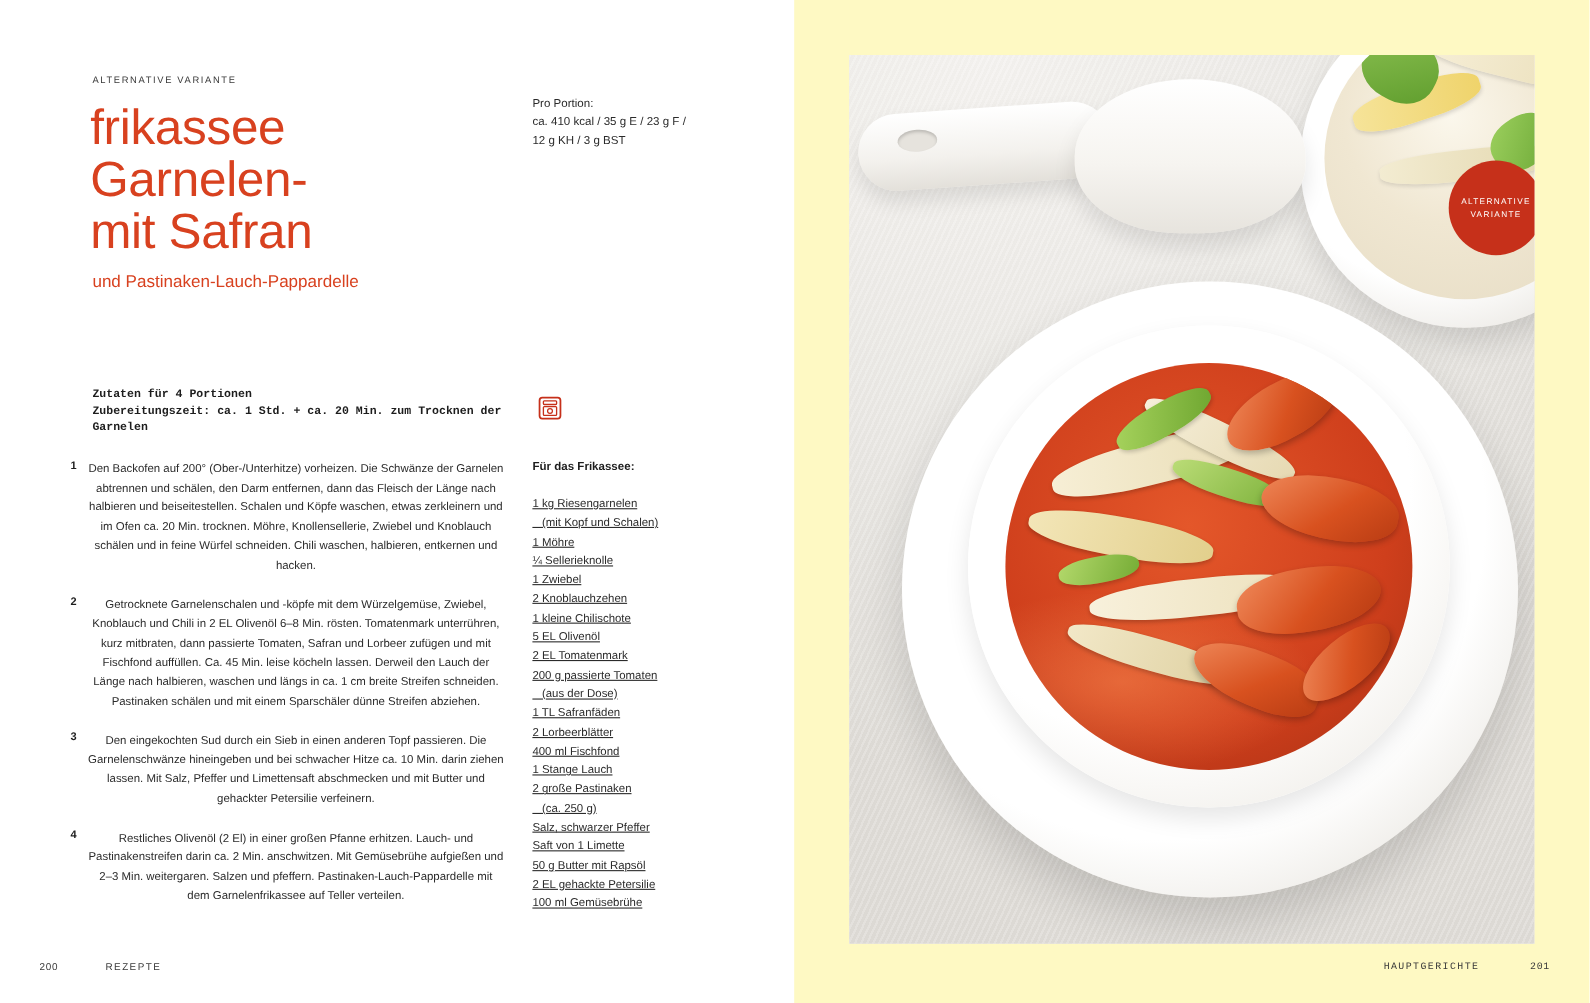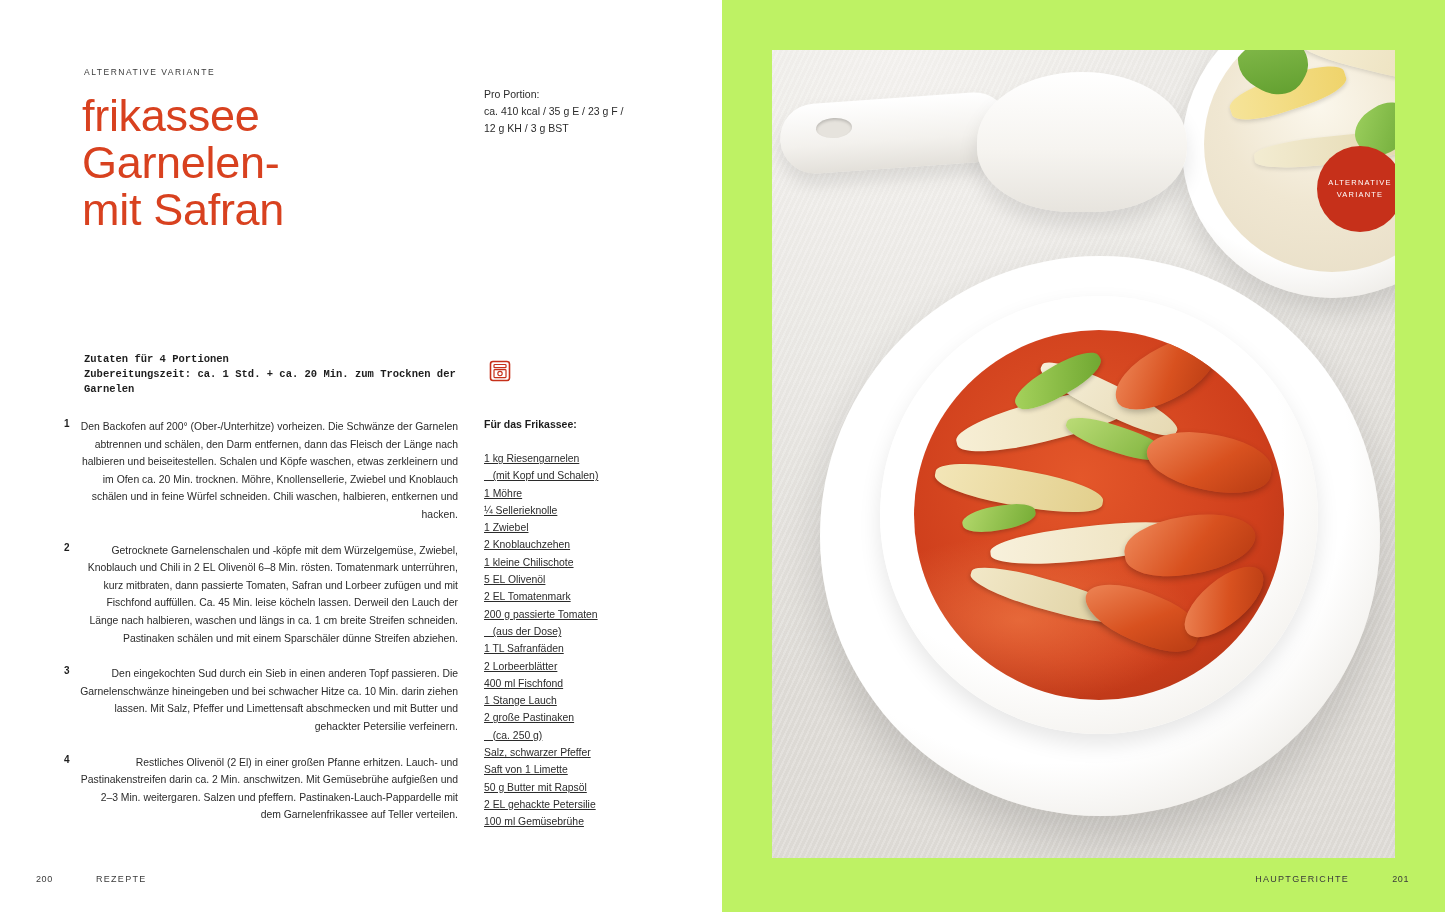"ALTERNATIVE" .page-right { background: #bef264 -> #fef9c3 }
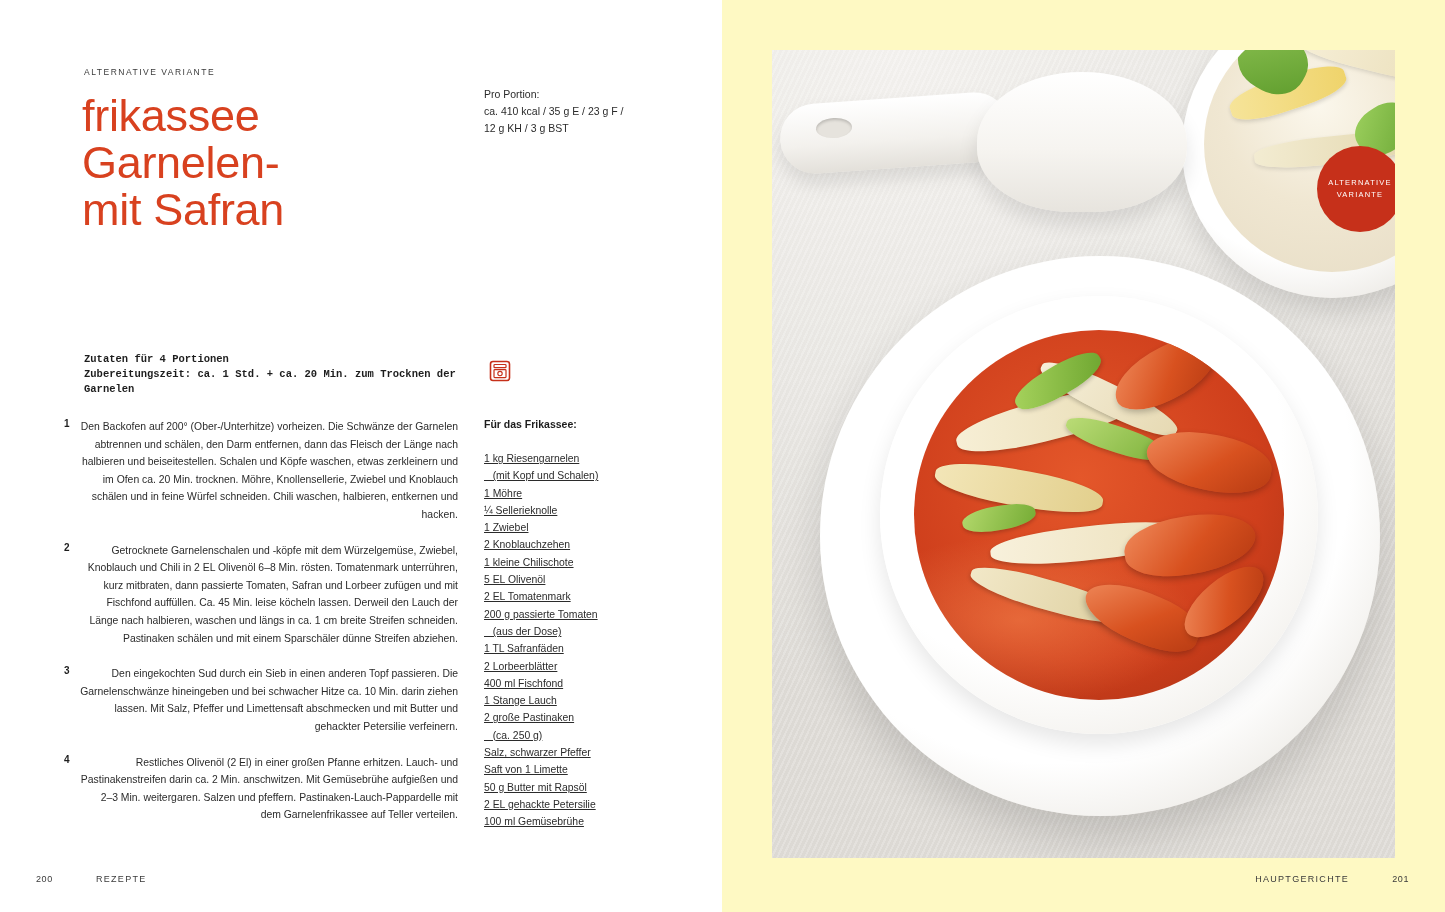"und Pastinaken-Lauch-Pappardelle" div.subtitle { html: none -> <div>und Pastinaken-Lauch-Pappardelle</div> }
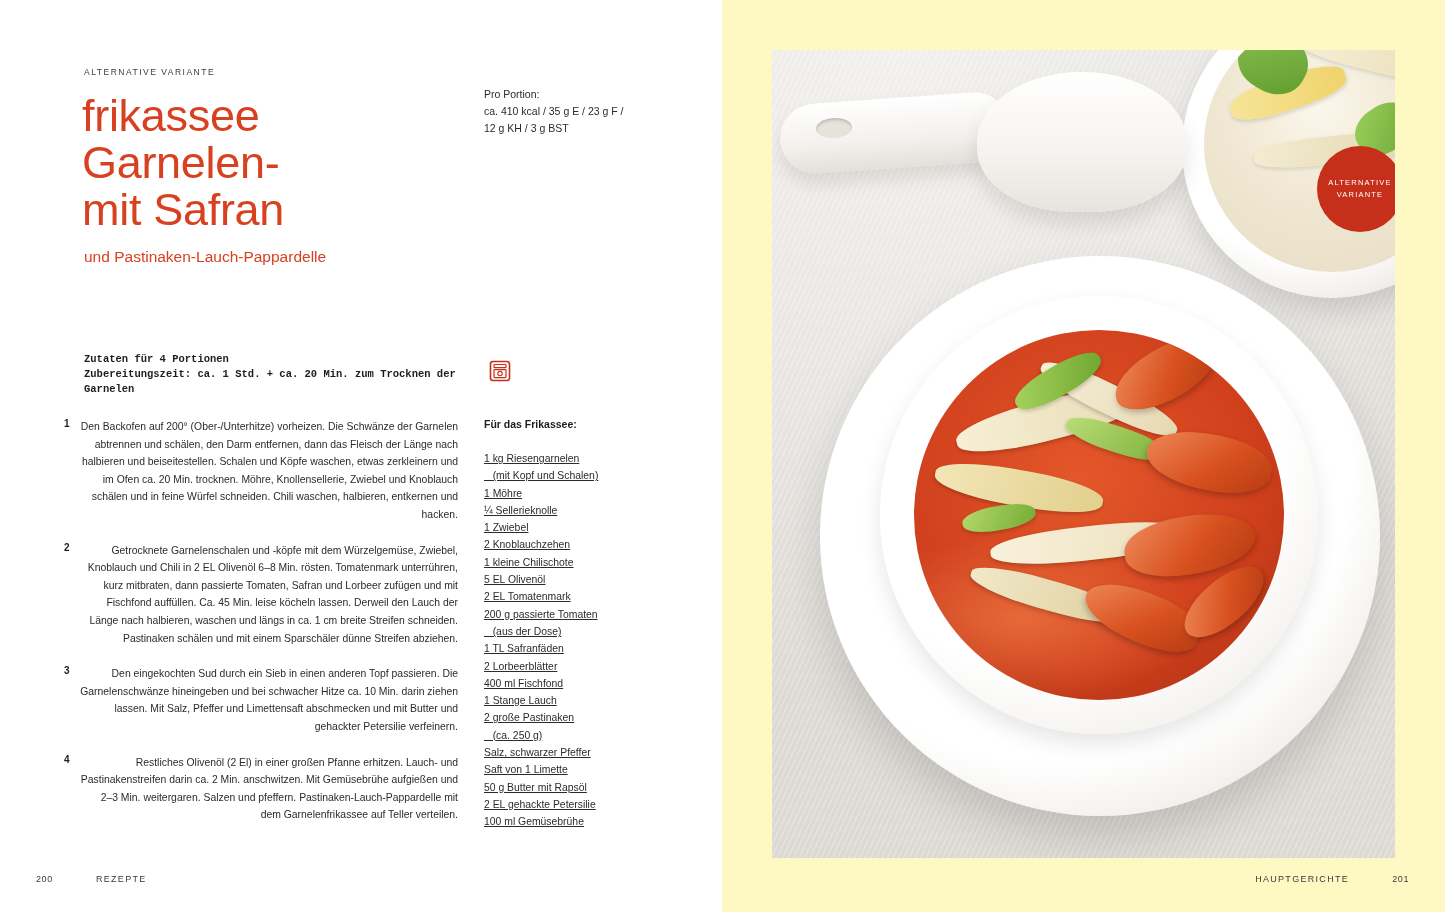"Den Backofen auf 200° (Ober-/Unterhitze)" .step-text { text-align: right -> center }
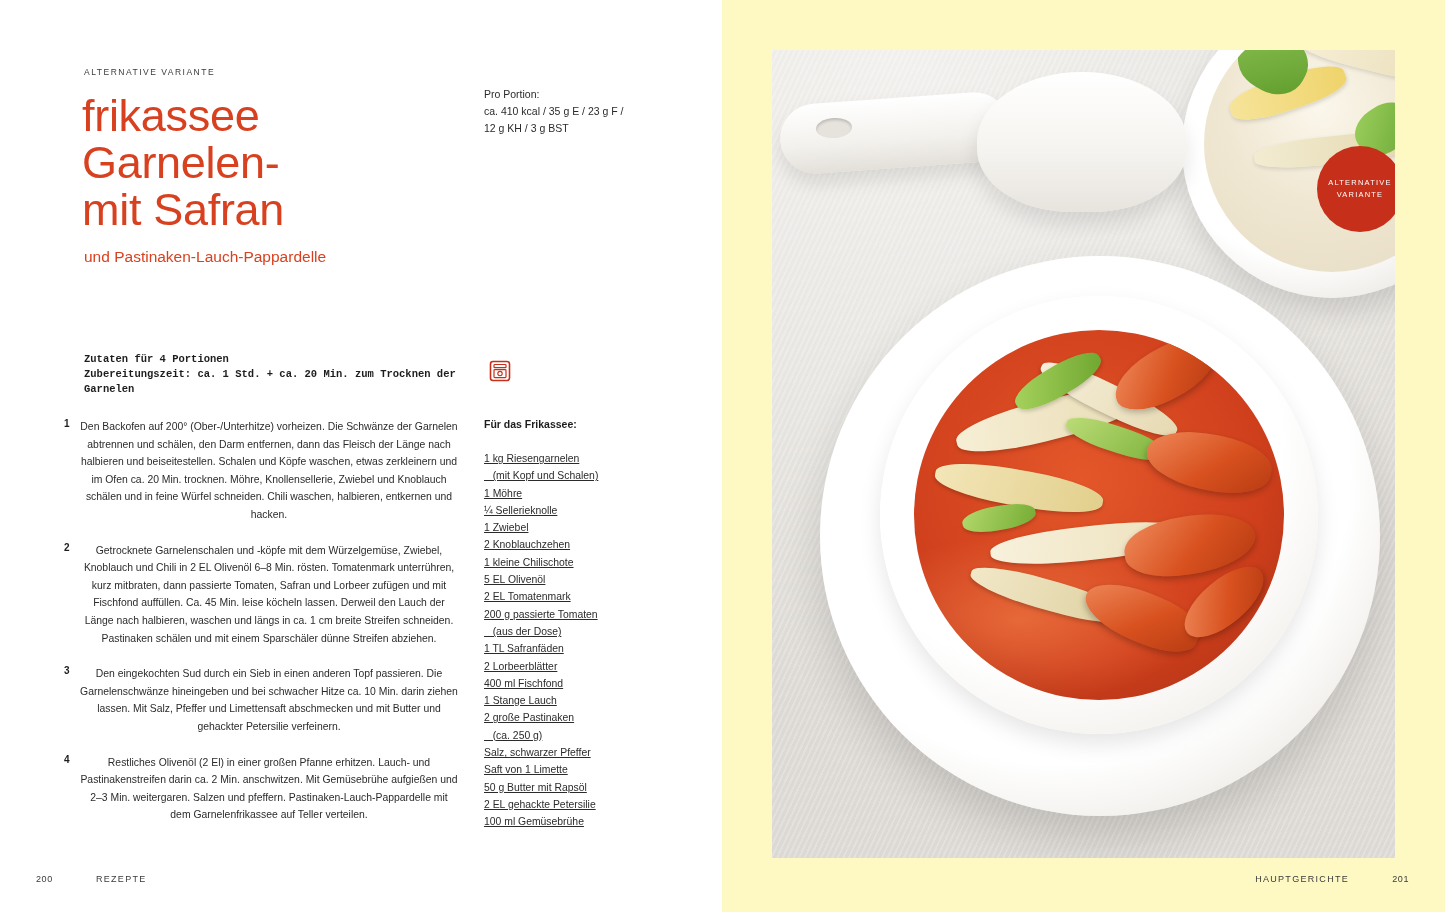"HAUPTGERICHTE 201" .folio-right { font-family: none -> Liberation Mono, monospace }
